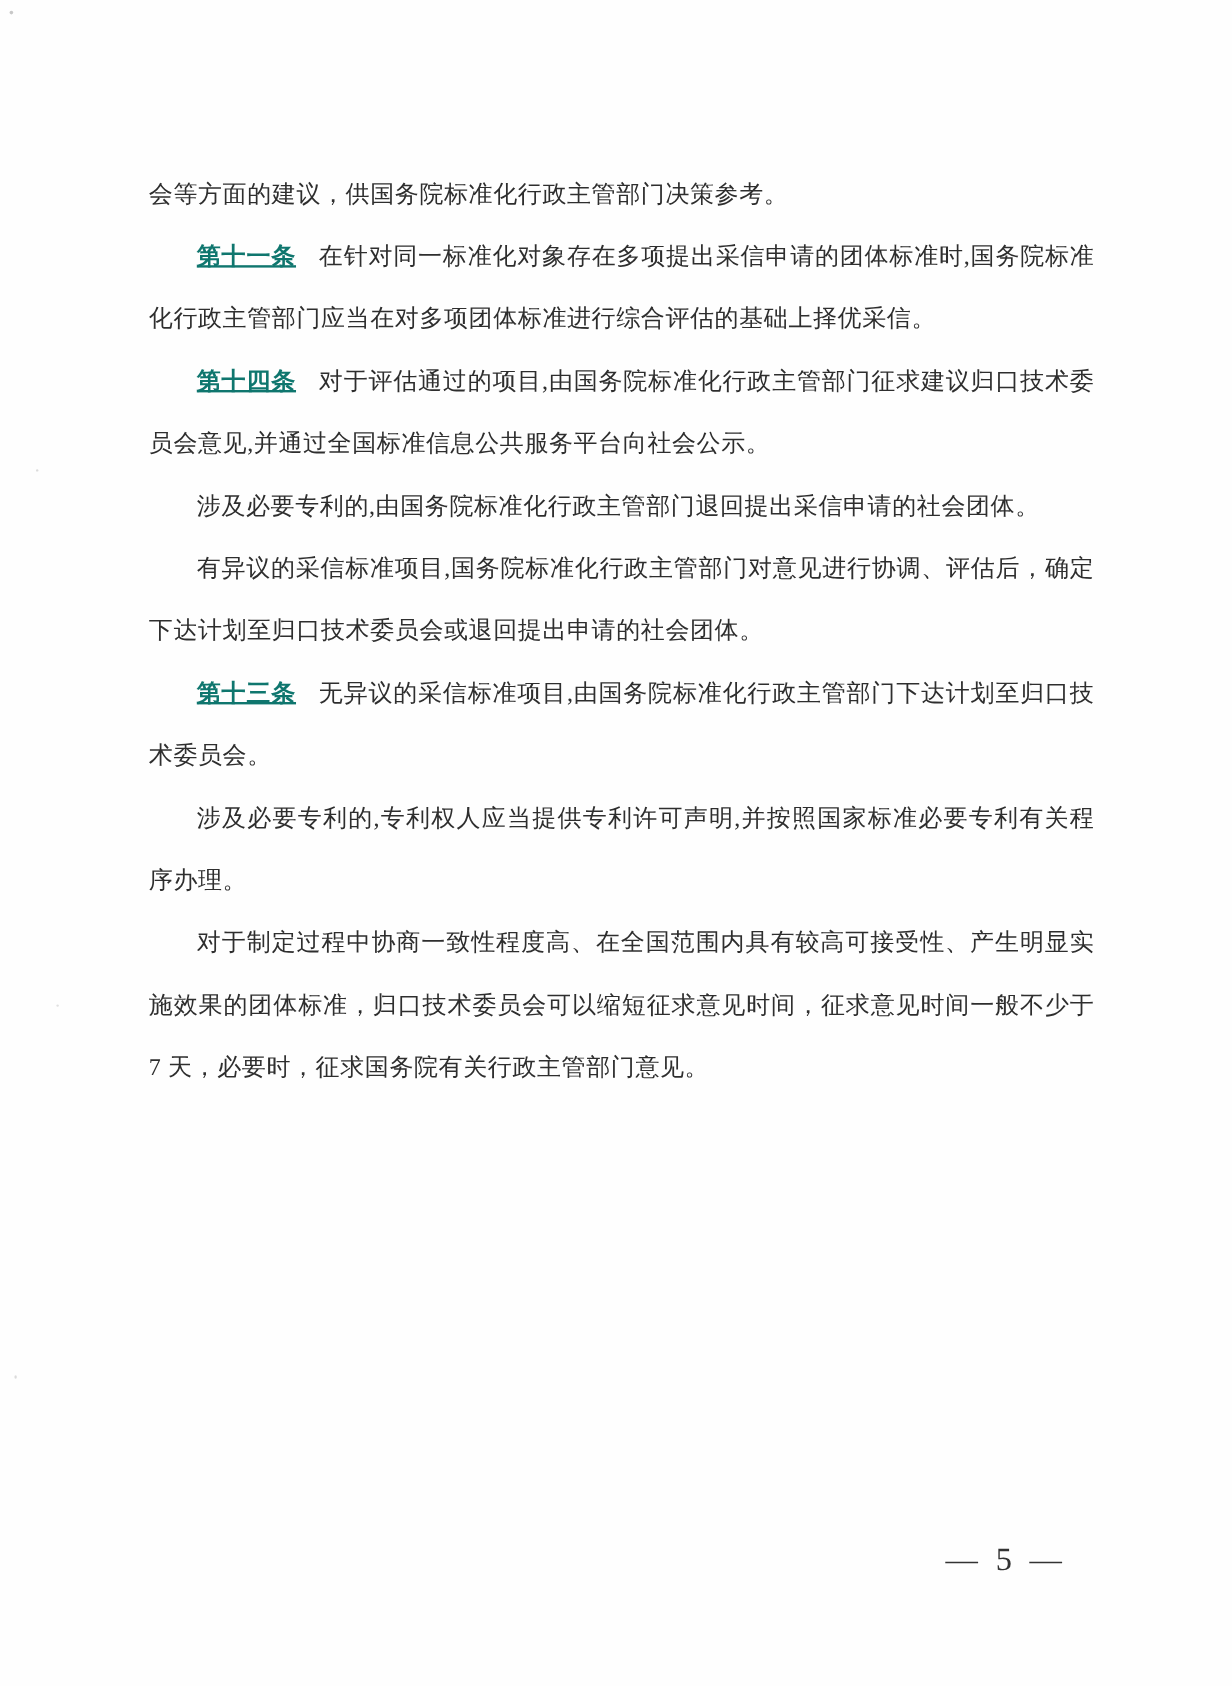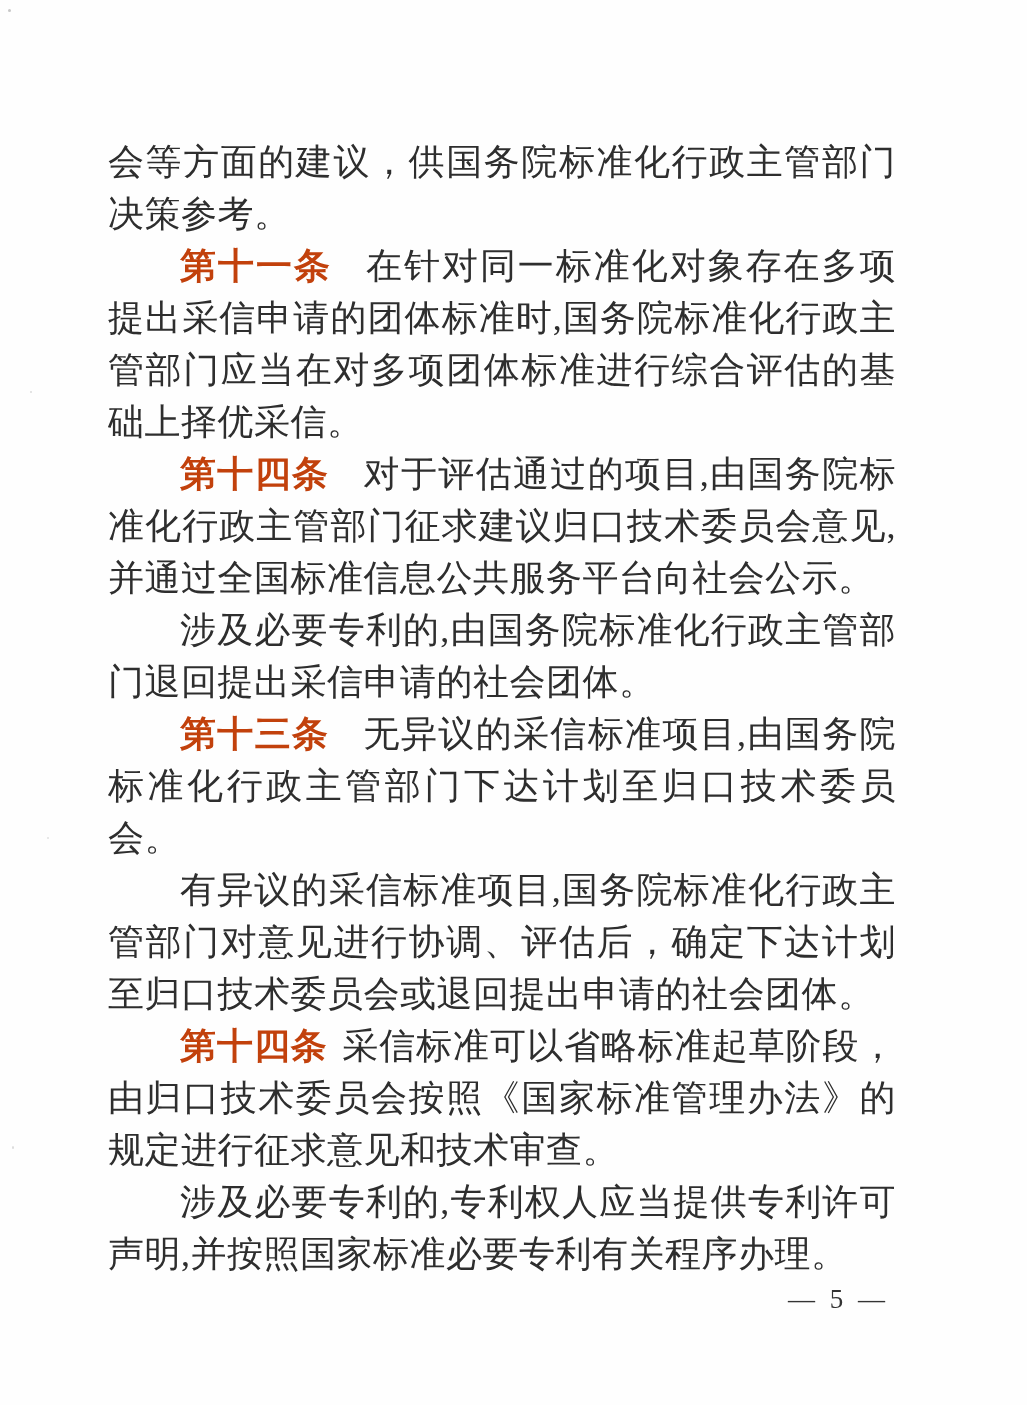"会等方面的建议，供国务院标准化行政主管部门决策参考。" .doc-body { font-size: 36px -> 20px; left: 108px -> 124px }
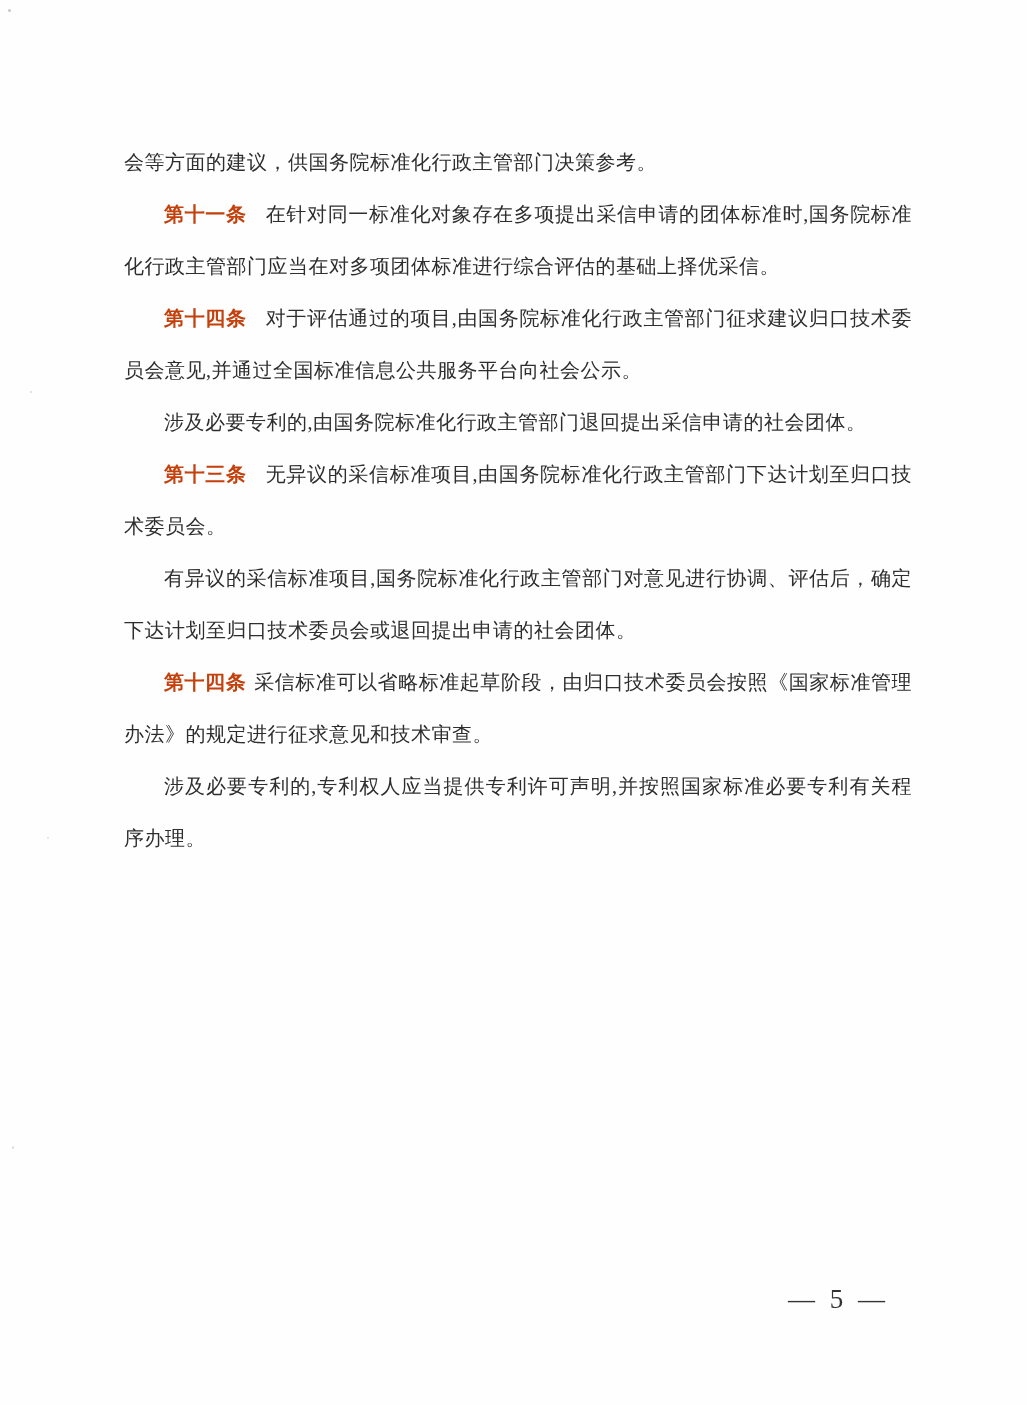"第十一条" .article-num { color: #c2410c -> #0f766e; text-decoration: none -> underline }
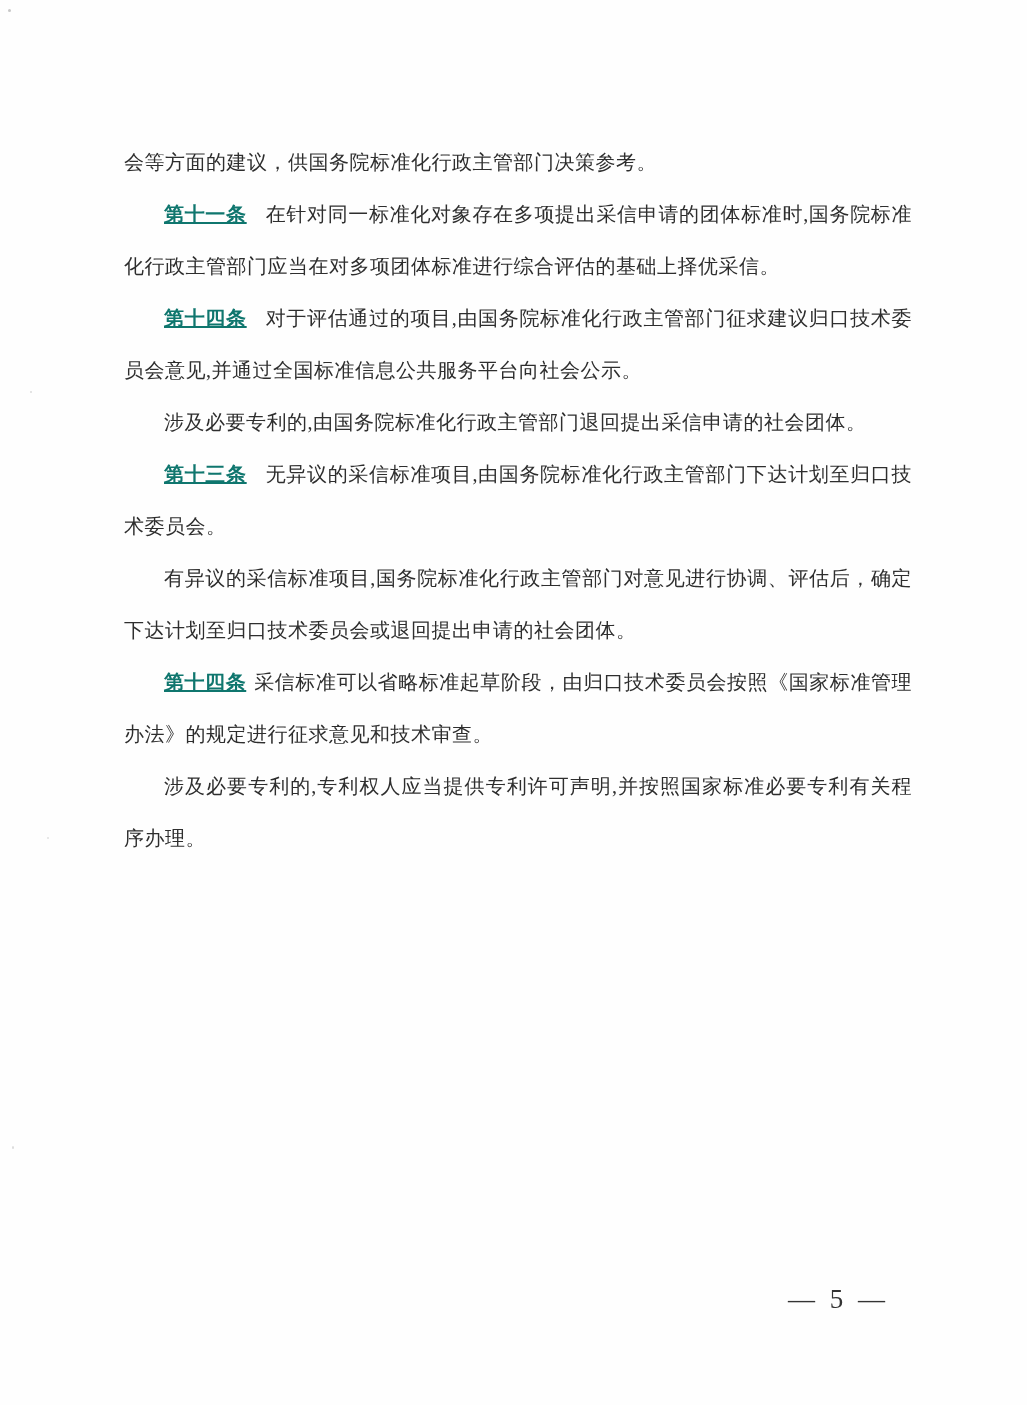"第十三条" p.para { order: before "有异议的采信标准项目,国务院标准化行政主管部门对意见进行协调、评估后，确定下达计" -> after "有异议的采信标准项目,国务院标准化行政主管部门对意见进行协调、评估后，确定下达计" }
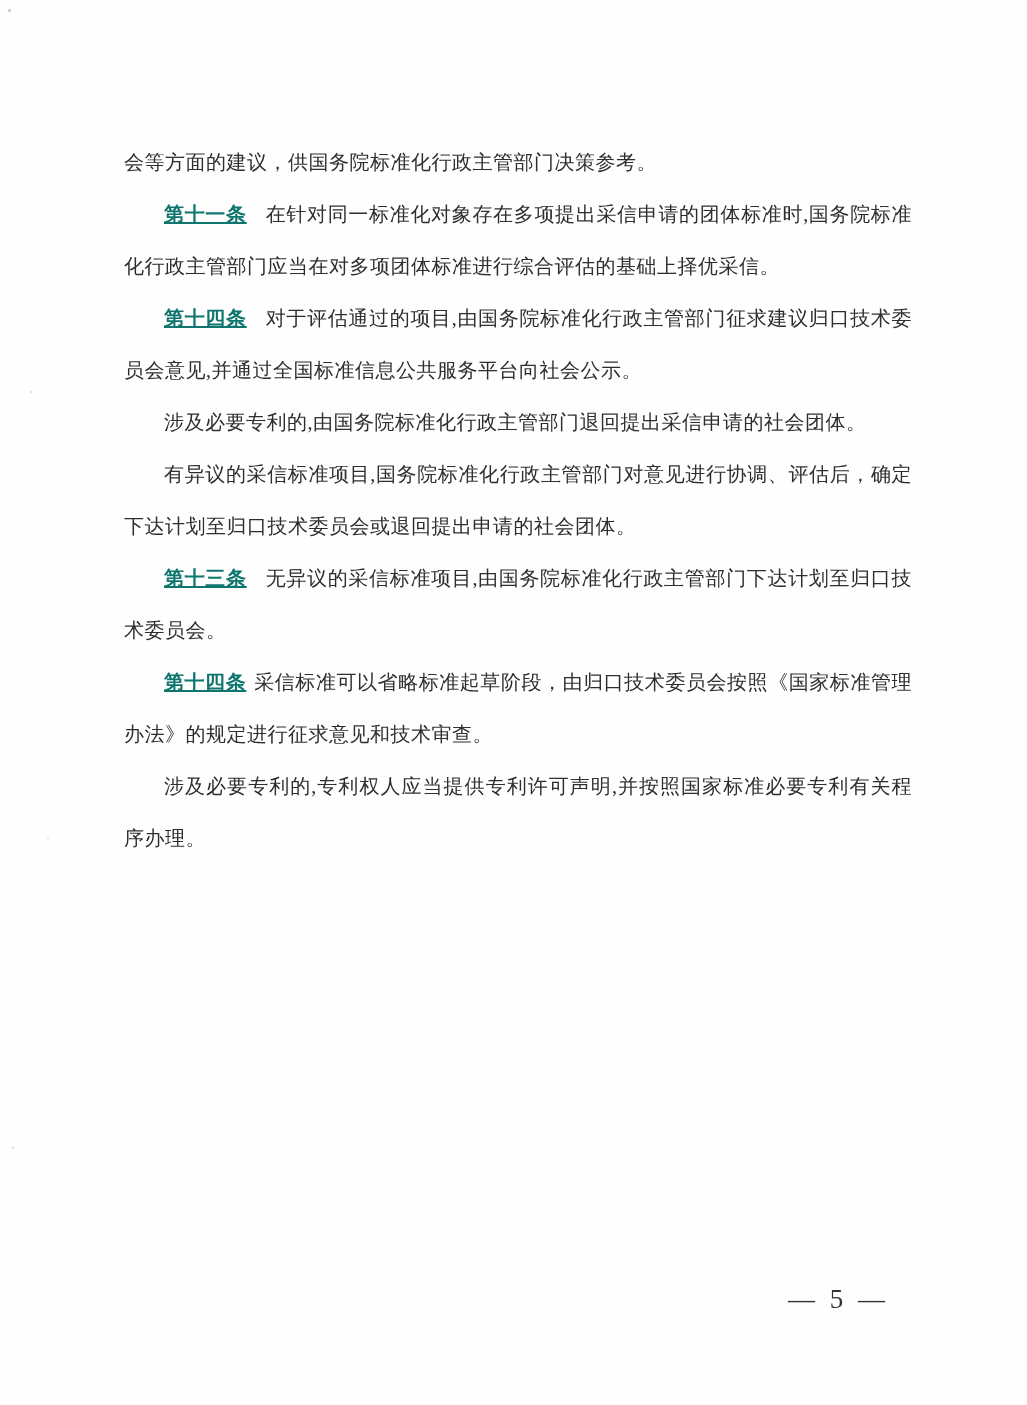"第十四条 采信标准可以省略标准起草阶段，由归口技术委员会按照《国家标准管理办法》的规定进行征求意见和技术审查。" p.para { html: <p><b>第十四条</b><span>采信标准可以省略标准起草阶段，由归口技术委员会按照《国家标准管理办法》的规定进行征求意见和技术审查。</span></p> -> none }
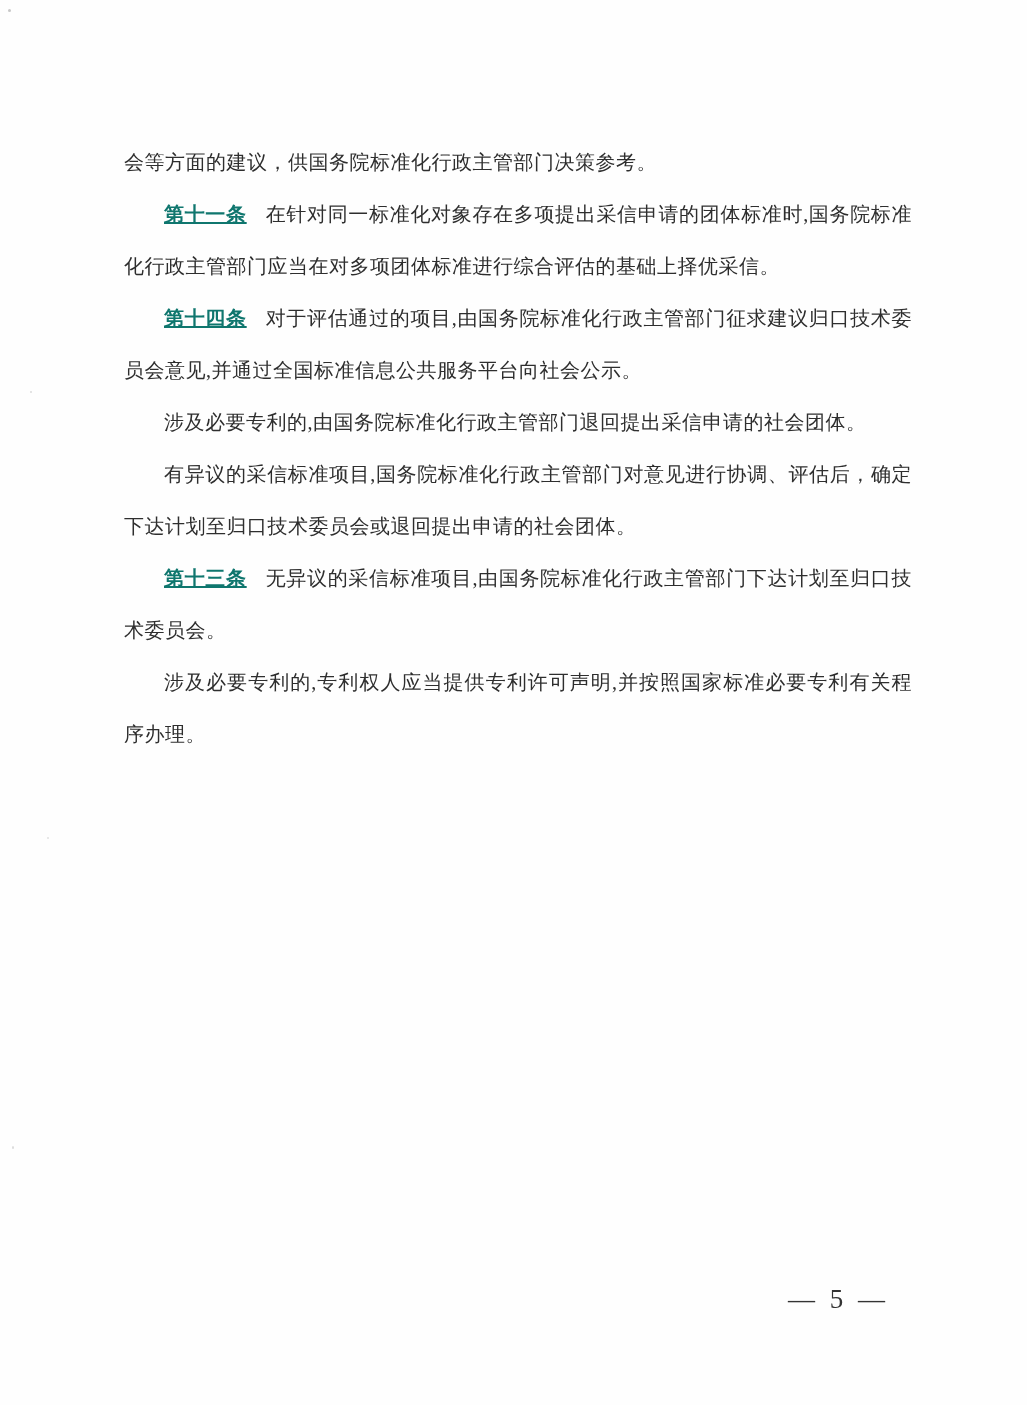"对于制定过程中协商一致性程度高、在全国范围内具有较高可接受性、产生明显实施效果的" p.para { html: none -> <p><span>对于制定过程中协商一致性程度高、在全国范围内具有较高可接受性、产生明显实施效果的团体标准，归口技术委员会可以缩短征求意见时间，征求意见时间一般不少于 7 天，必要时，征求国务院有关行政主管部门意见。</span></p> }
